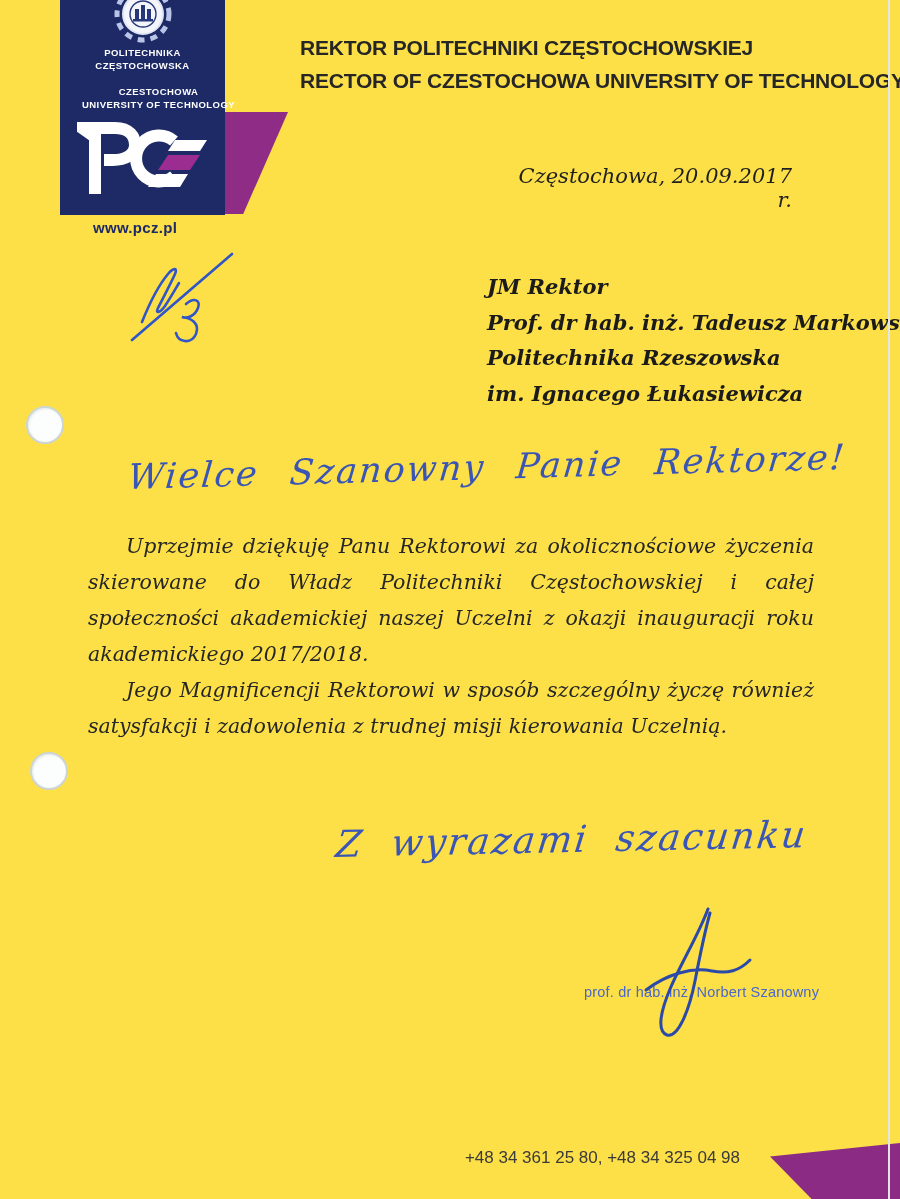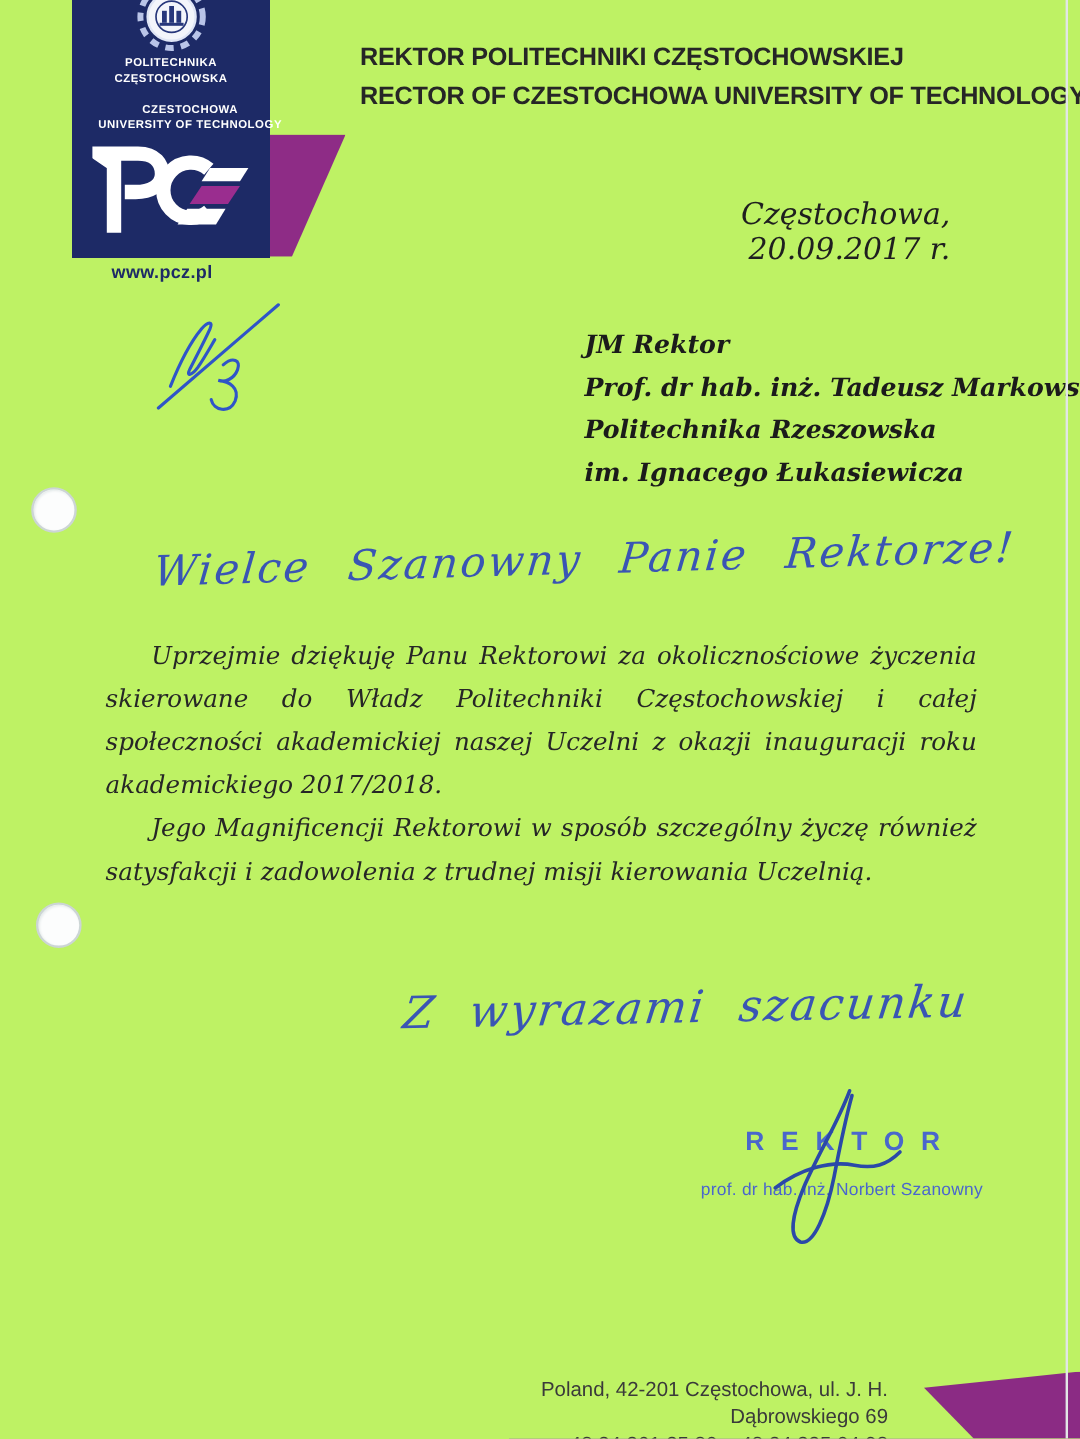"POLITECHNIKA" .page { background: #bef264 -> #fde047 }
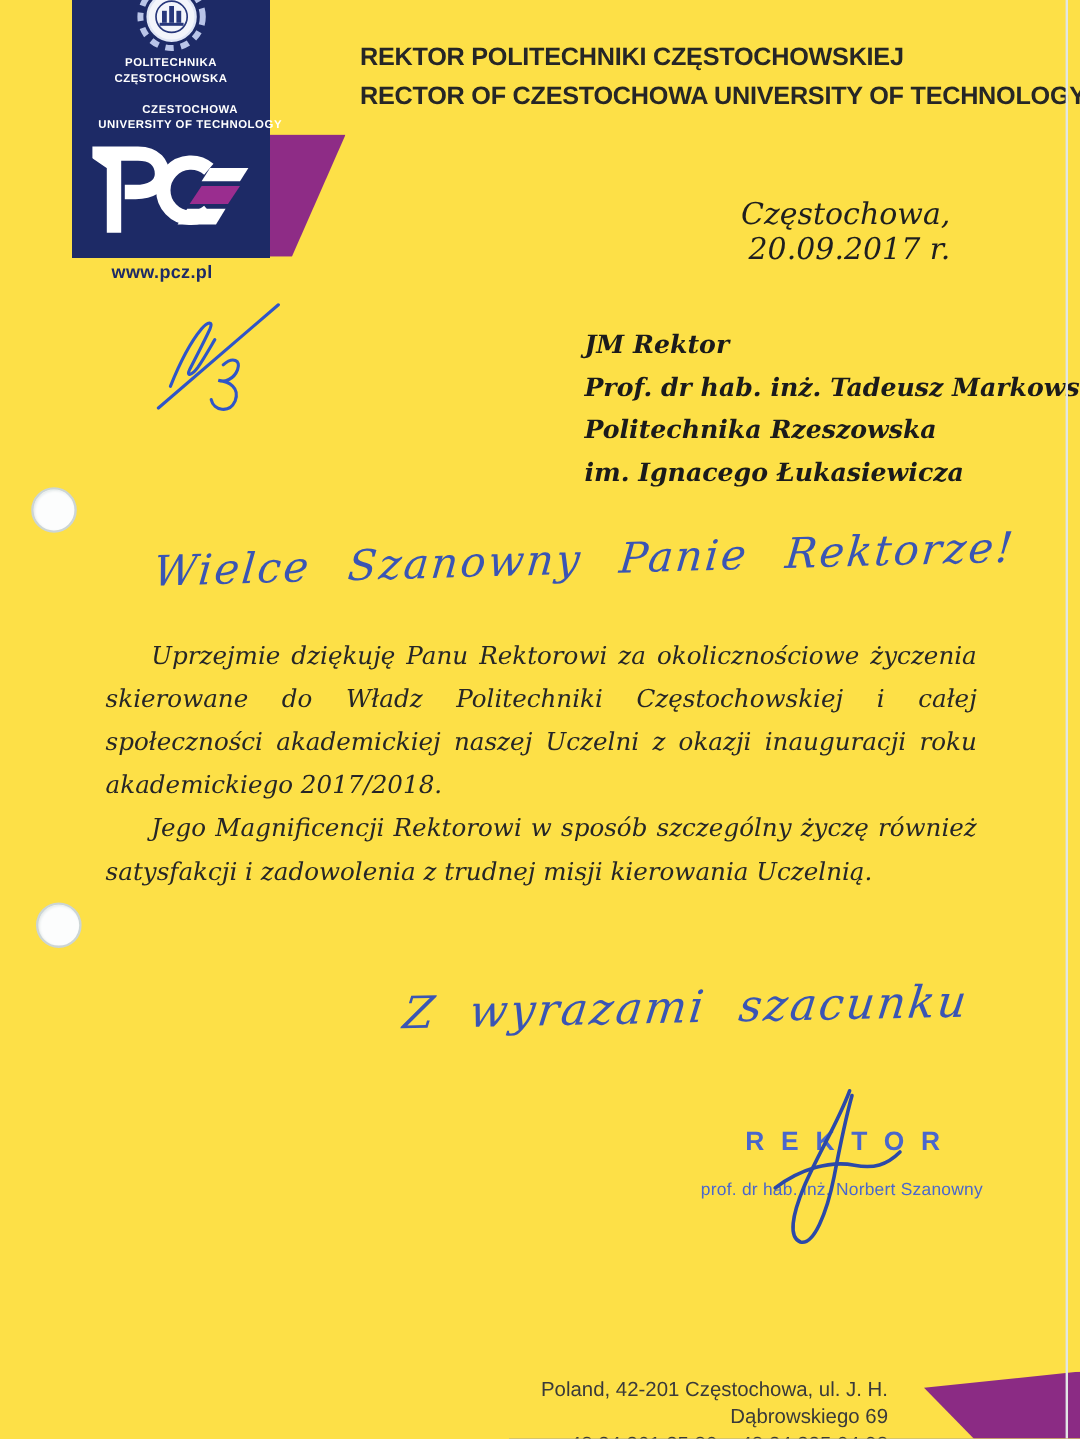"Częstochowa, 20.09.2017 r." .dateline { font-size: 25px -> 21px }
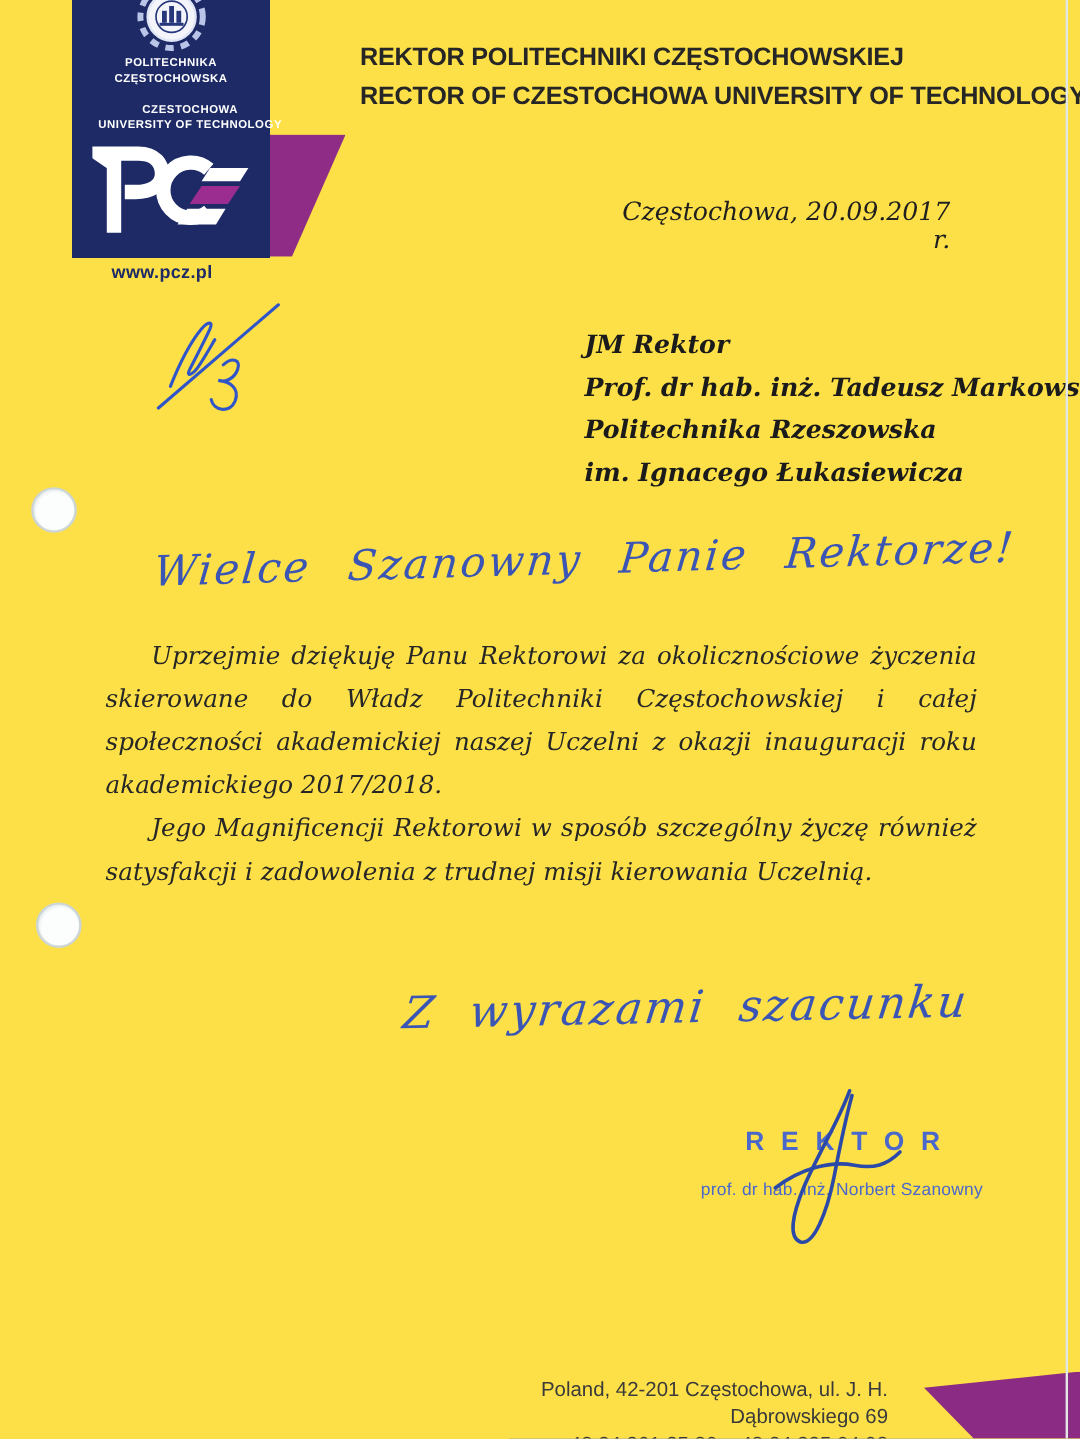"REKTOR" div.stamp-title { html: <div>REKTOR</div> -> none }
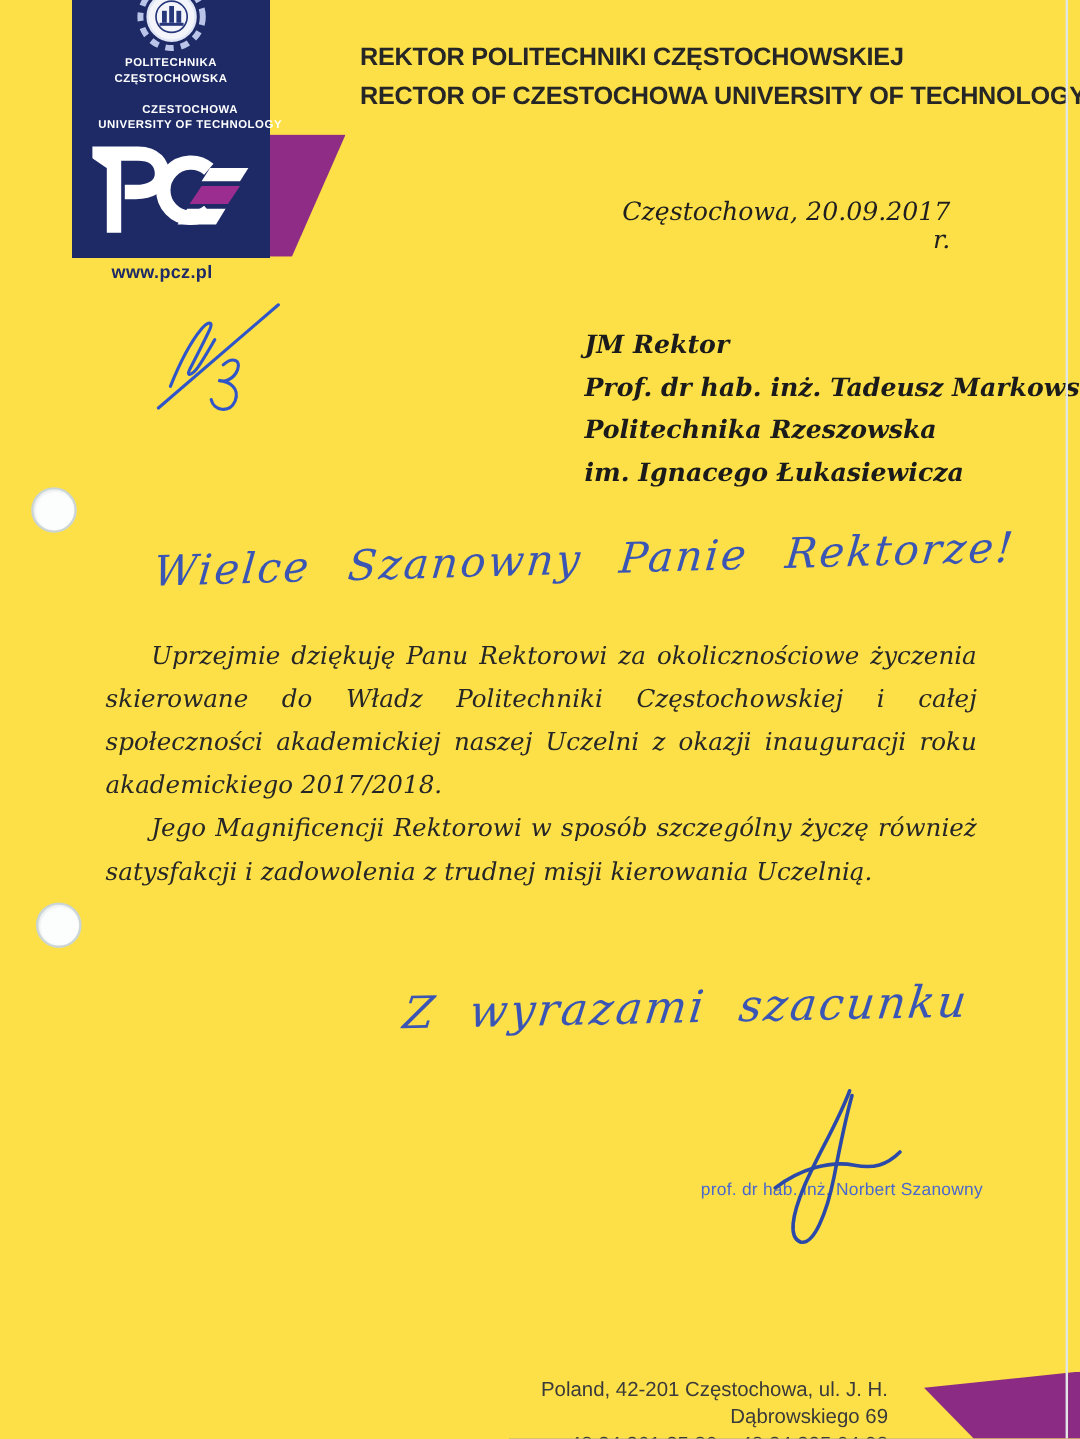"Poland, 42-201 Częstochowa, ul. J." div { html: <div>Poland, 42-201 Częstochowa, ul. J. H. Dąbrowskiego 69</div> -> none }
